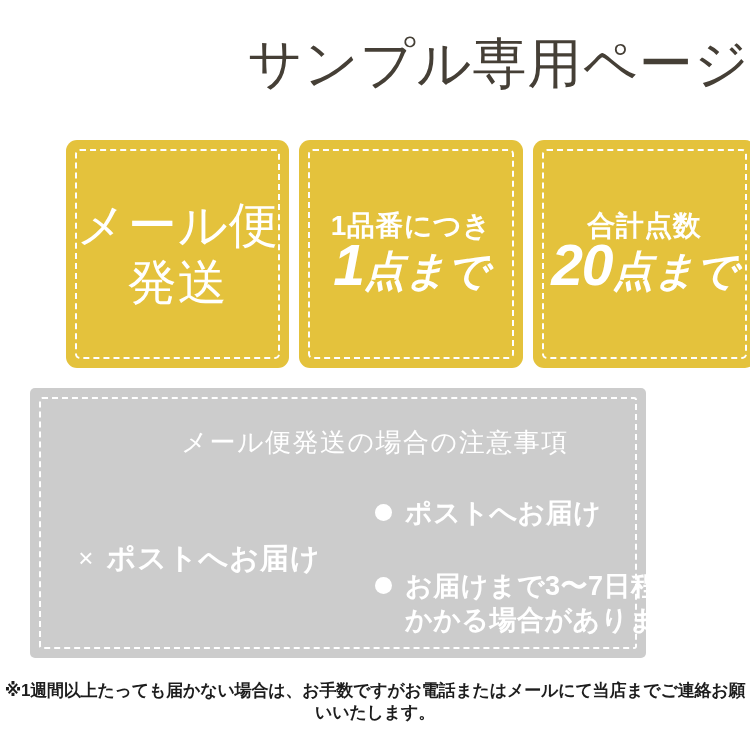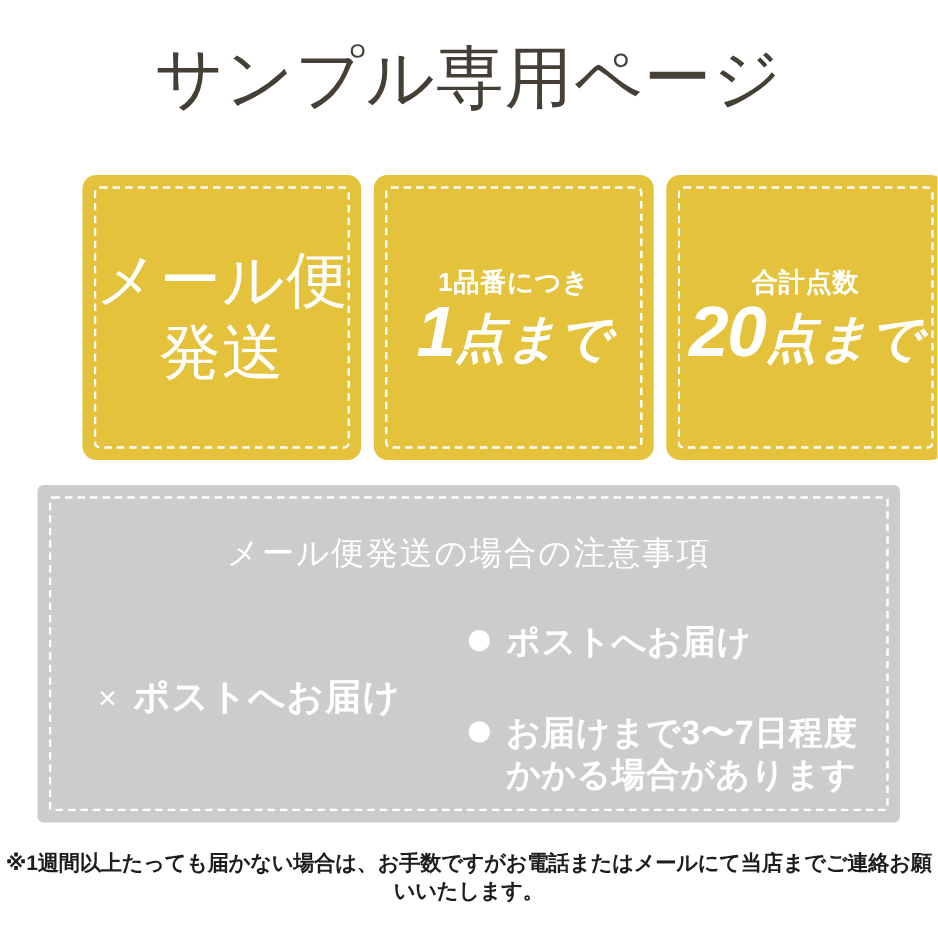"サンプル専用ページ" .page-title { text-align: center -> right }
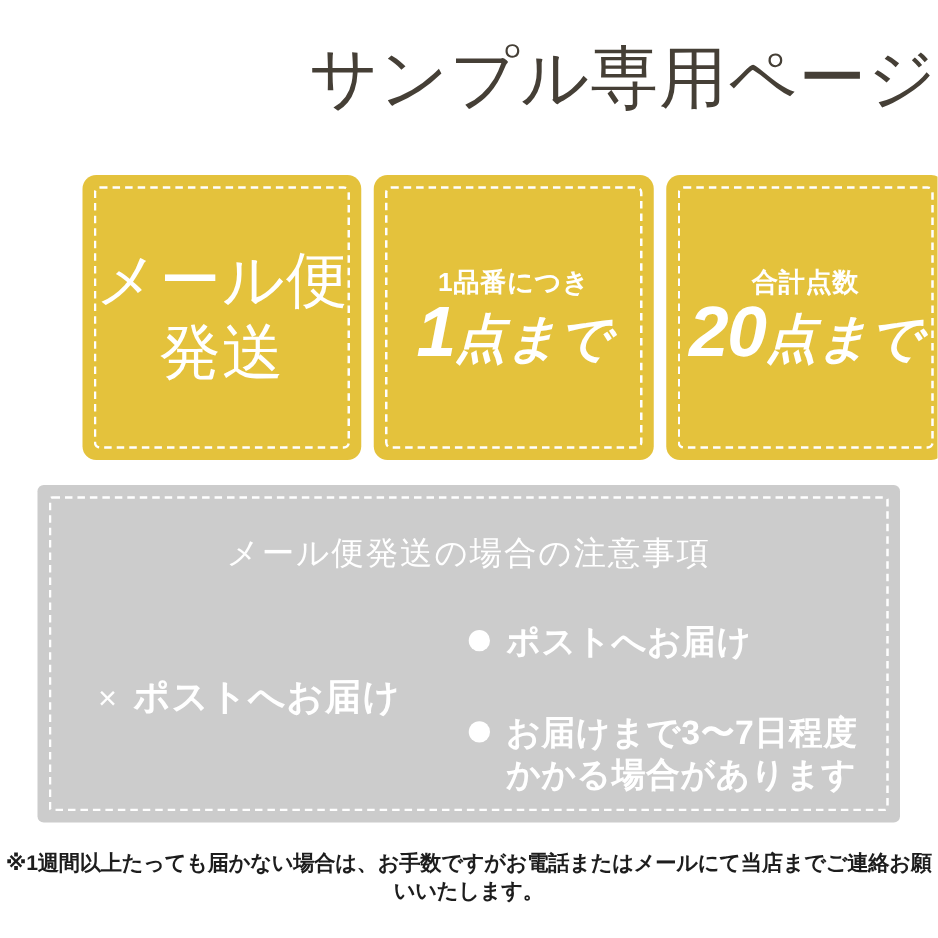"1品番につき" .cap { font-size: 21px -> 28px }
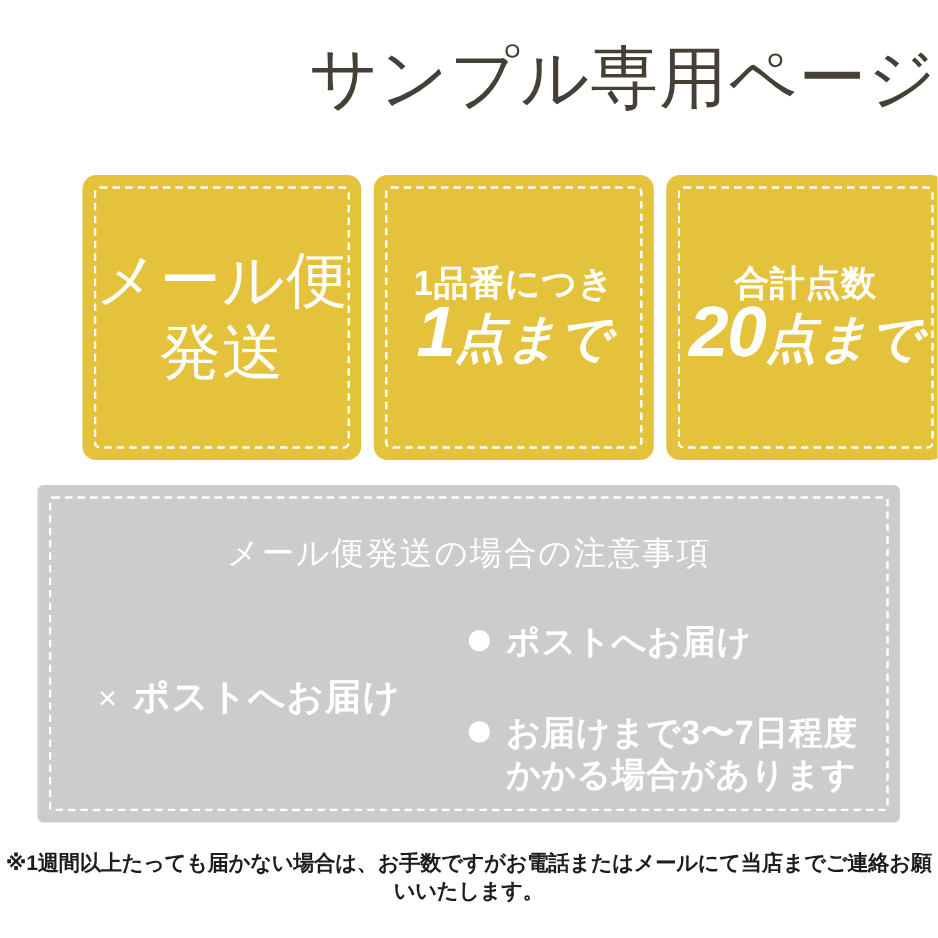"メール便発送の場合の注意事項" .notice-panel { width: 690px -> 616px }
